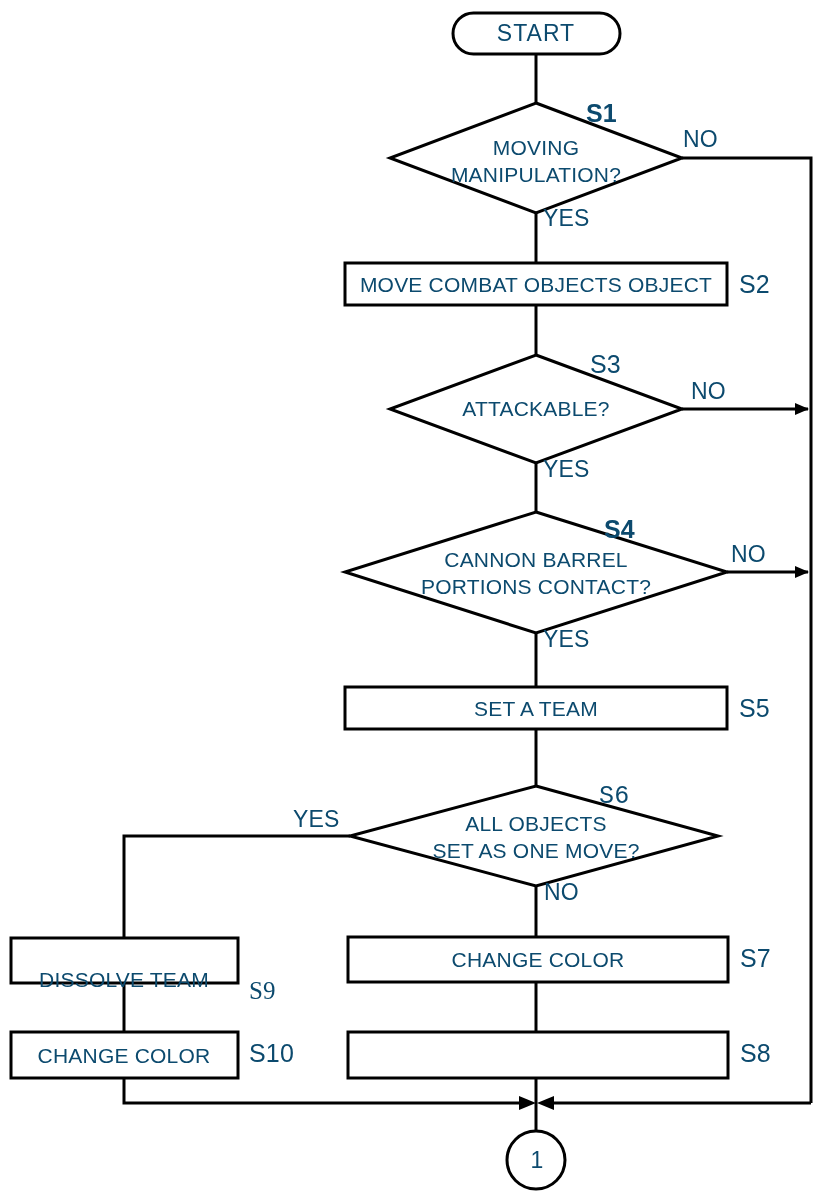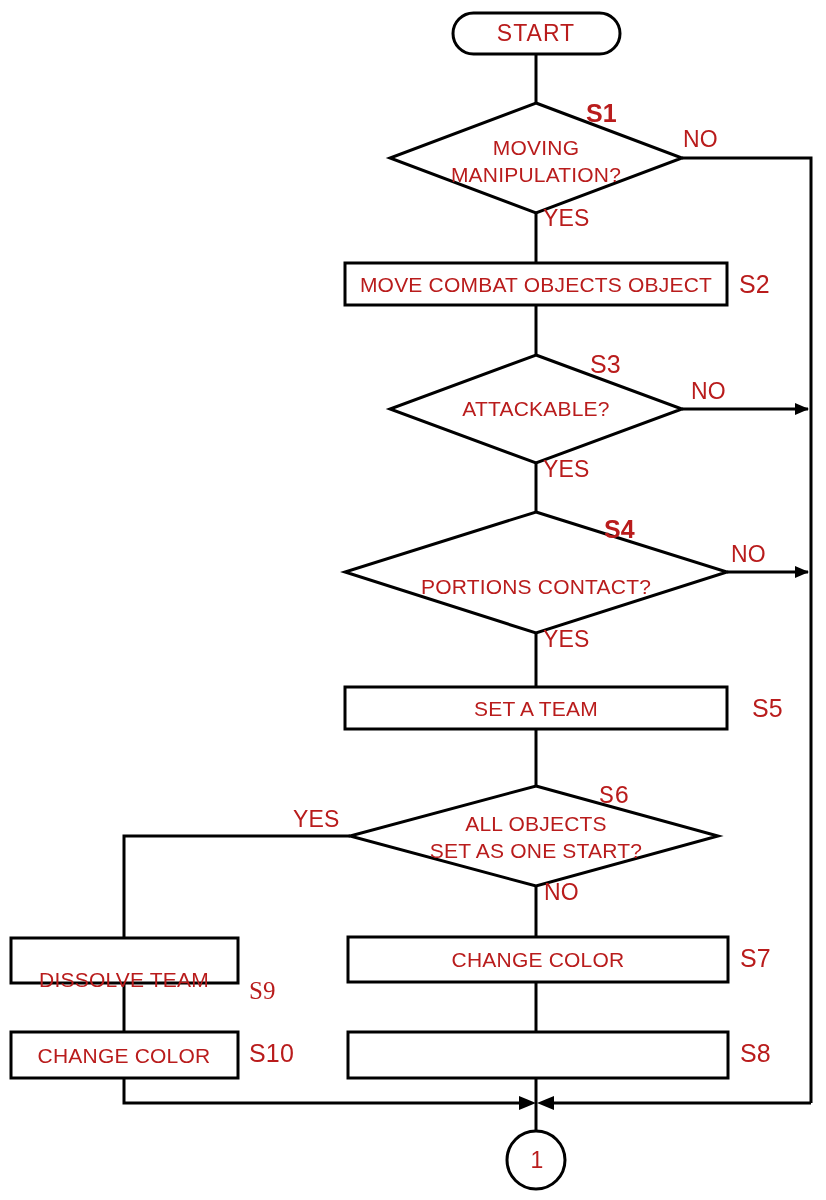"START" .lbl { color: #b91c1c -> #0c4a6e }
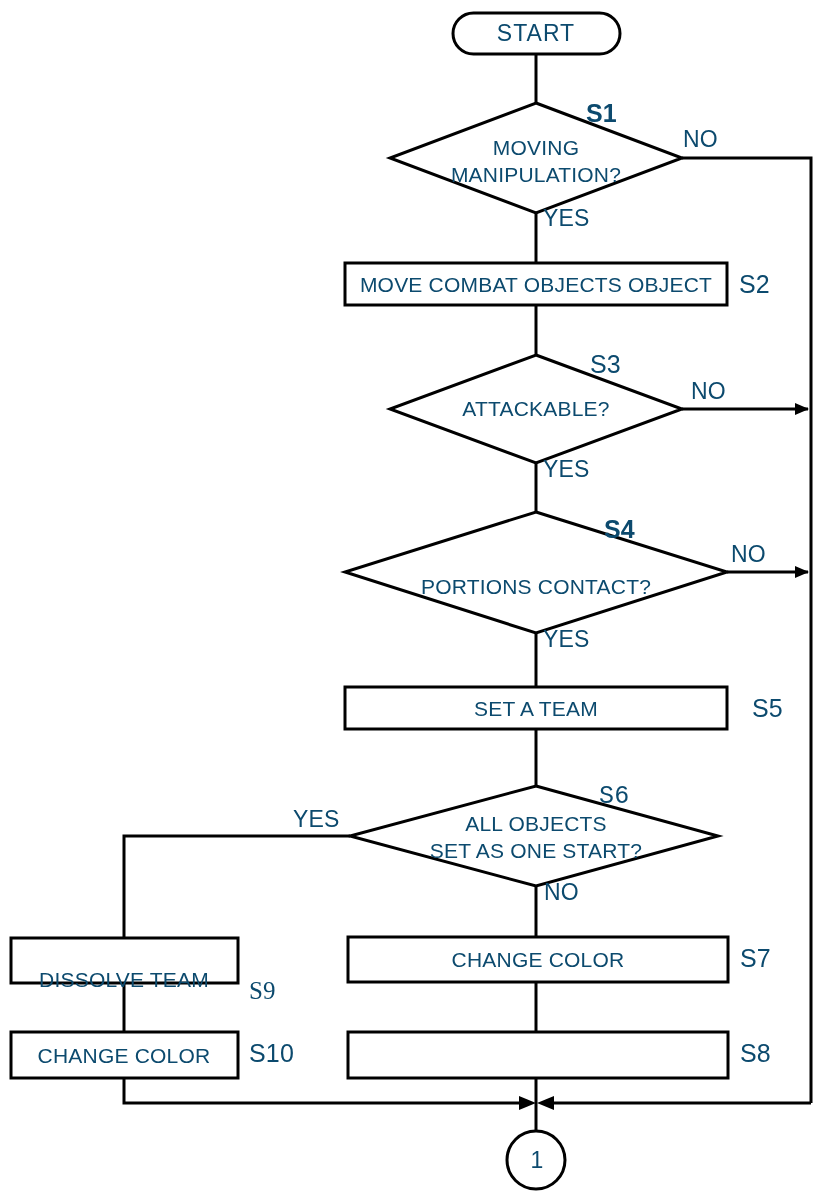"CANNON BARREL" div.lbl { html: none -> <div>CANNON BARREL</div> }
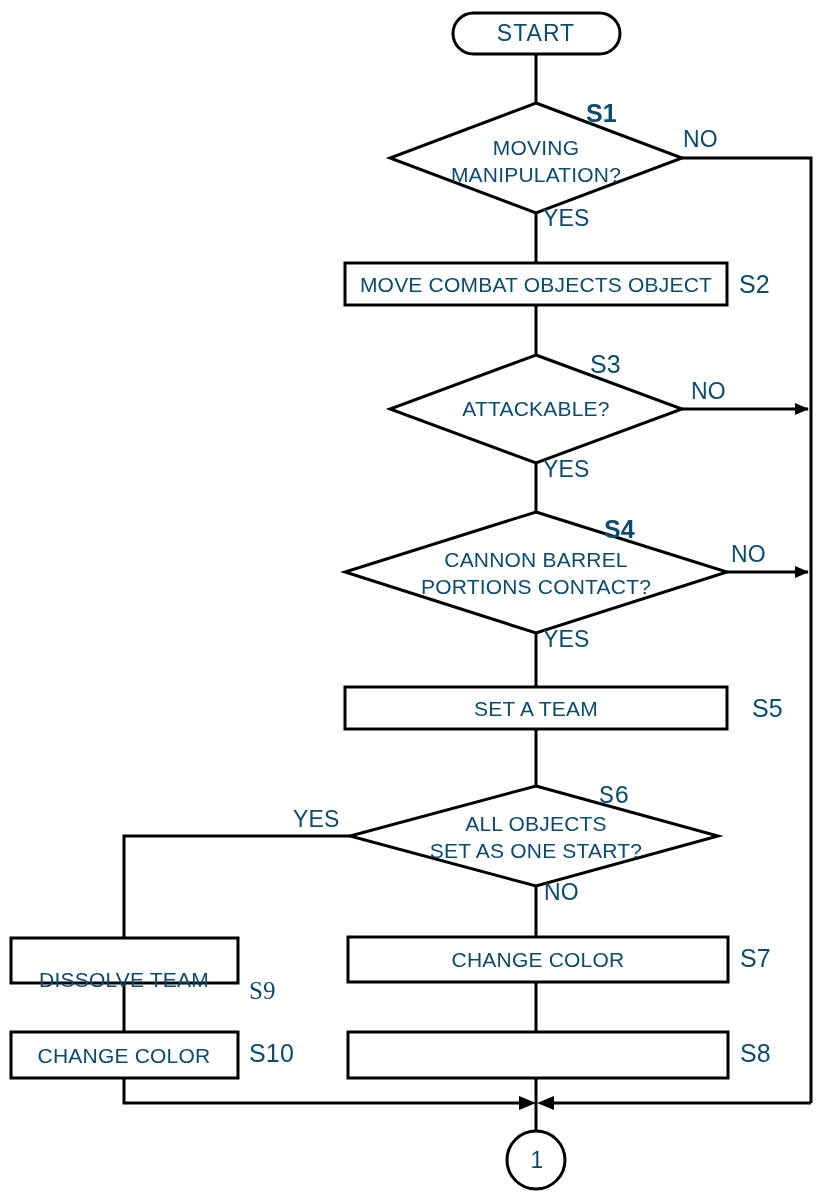"S5" div.lbl { margin-left: 13px -> none }
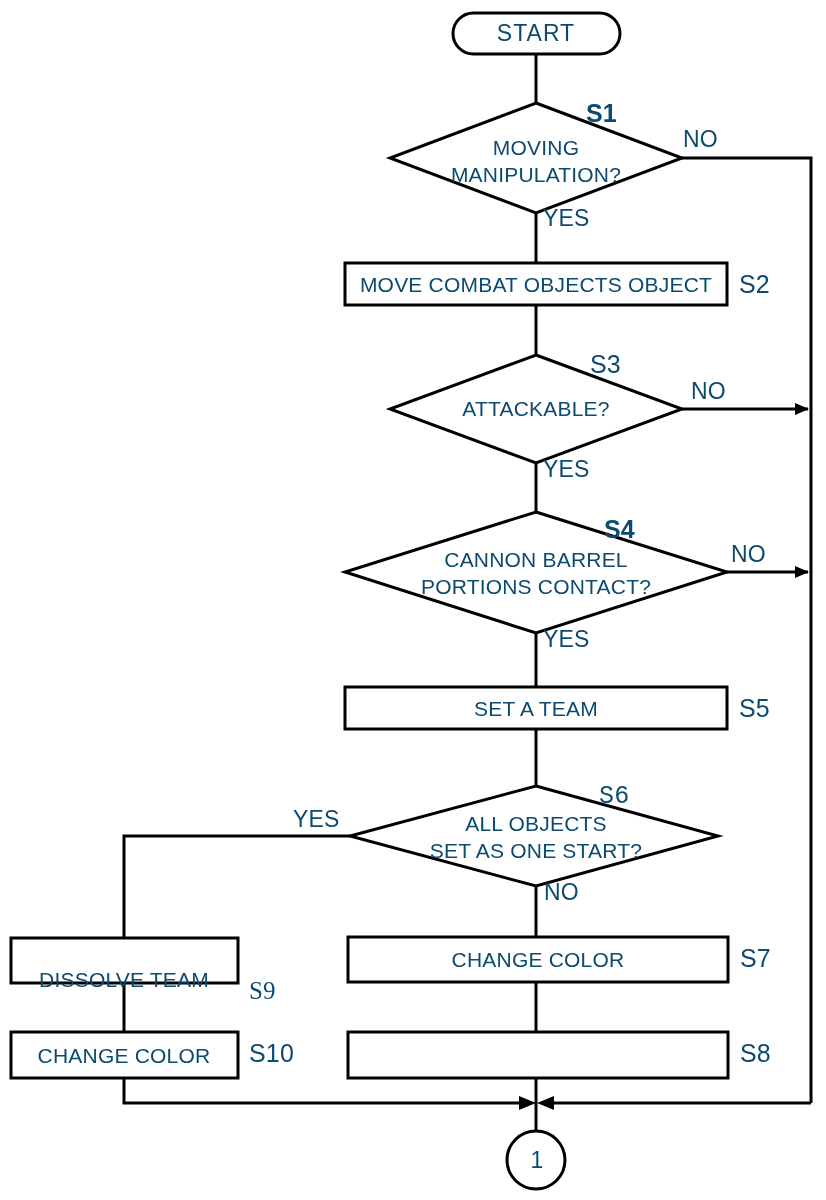"SET AS ONE START?" div.lbl { text: START -> MOVE }
